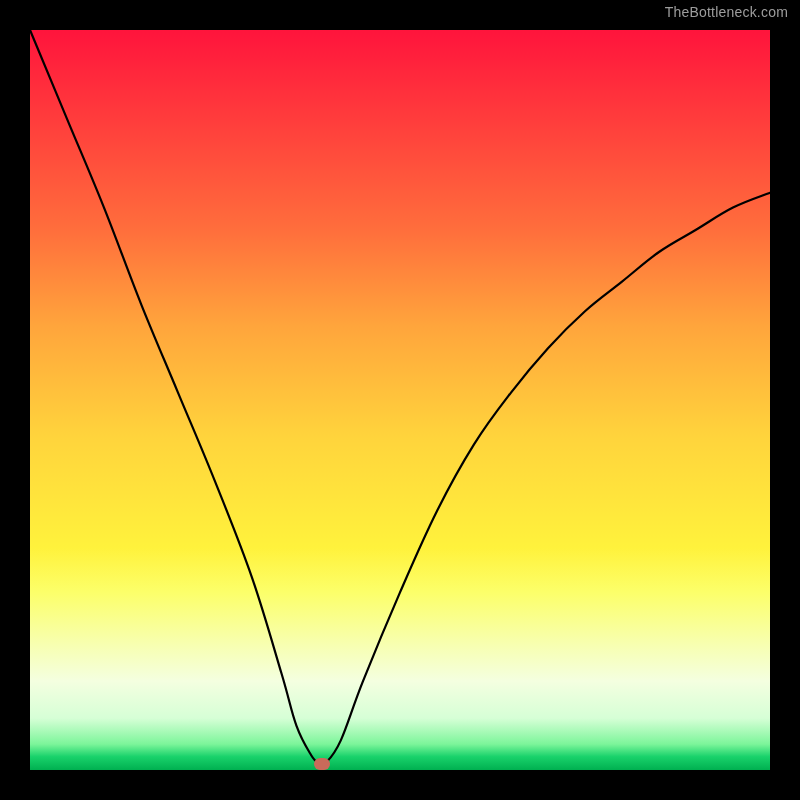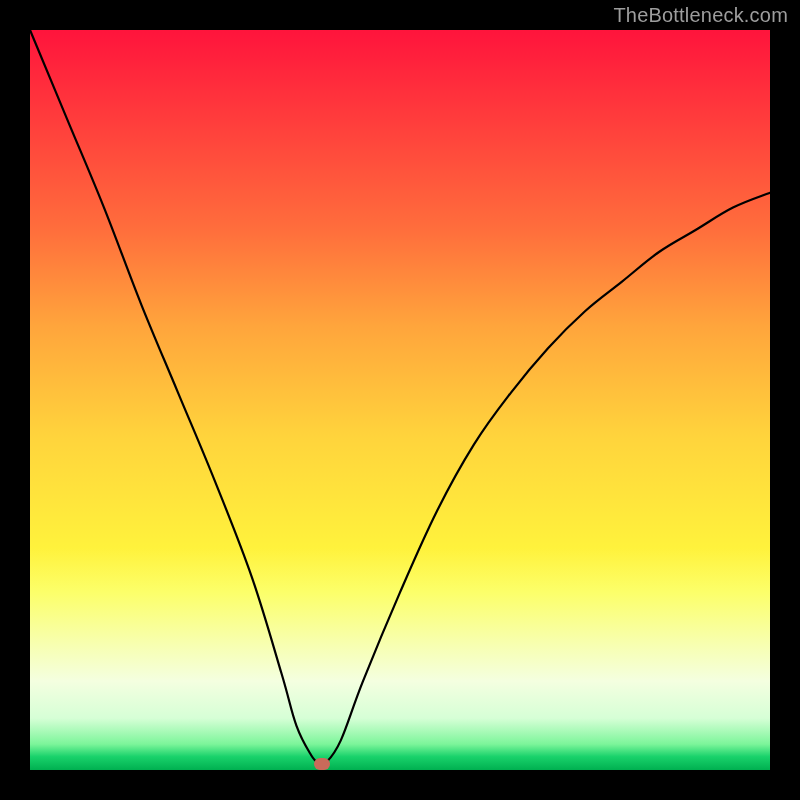"TheBottleneck.com" .watermark { font-size: 20px -> 14px }
